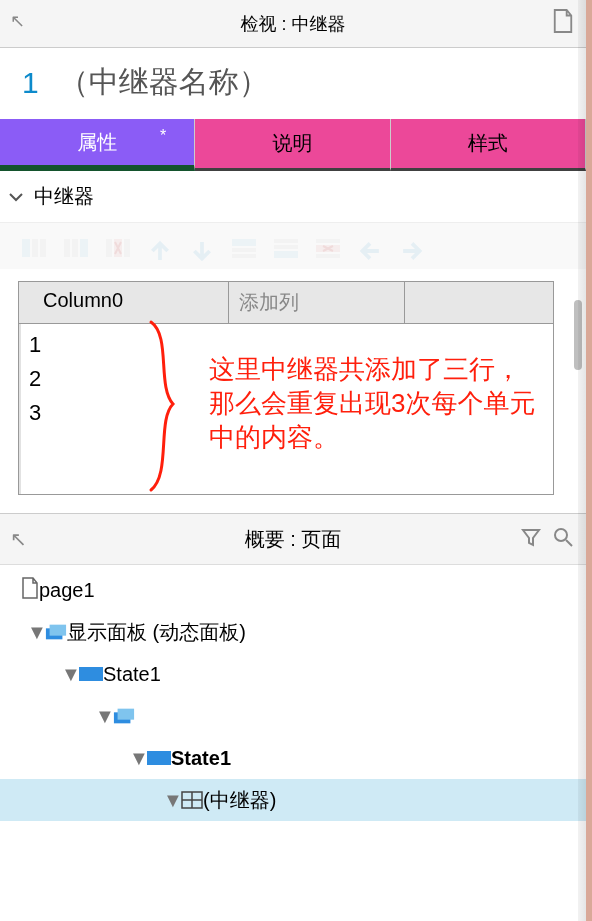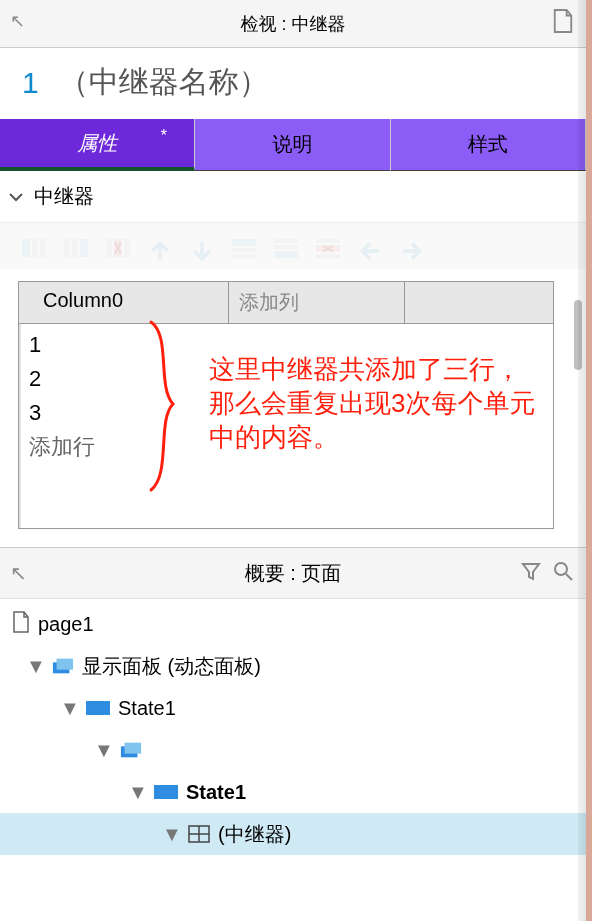"属性" .tab.active { background: #6d28d9 -> #8b5cf6; border-bottom: 4px solid #14532d -> 6px solid #14532d; font-style: italic -> none }
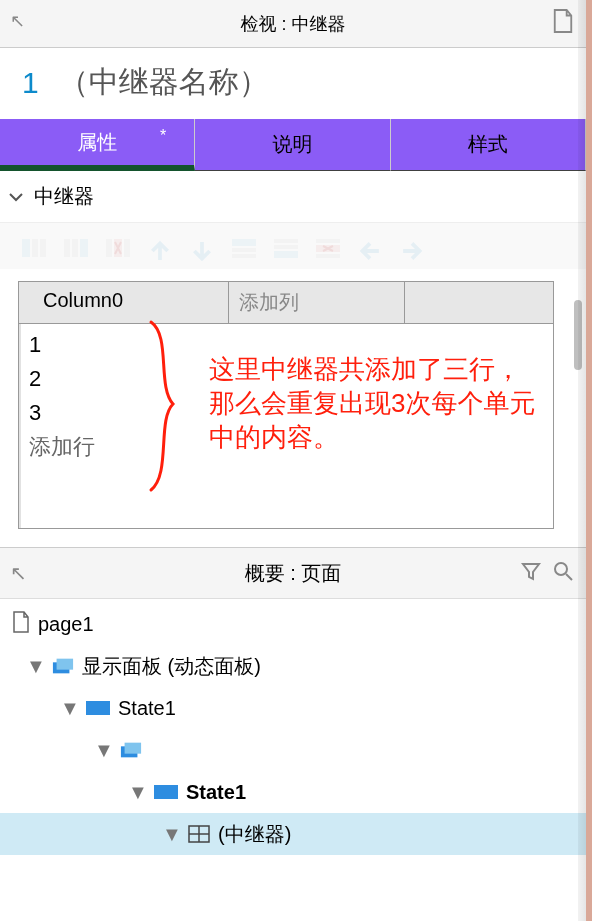"说明" .tab { background: #8b5cf6 -> #ec4899; border-bottom: 1px solid #404040 -> 3px solid #404040 }
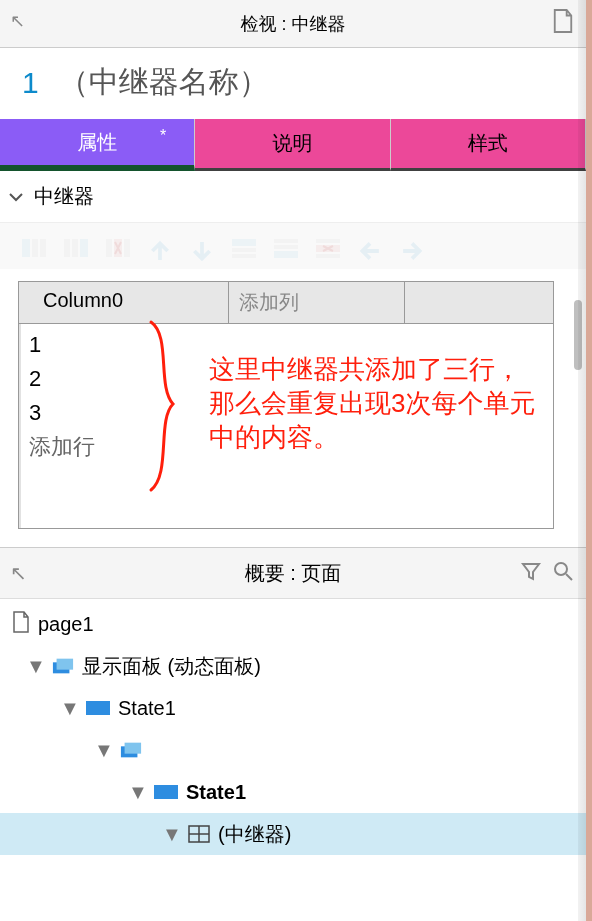"添加行" div.grow { html: <div>添加行</div> -> none }
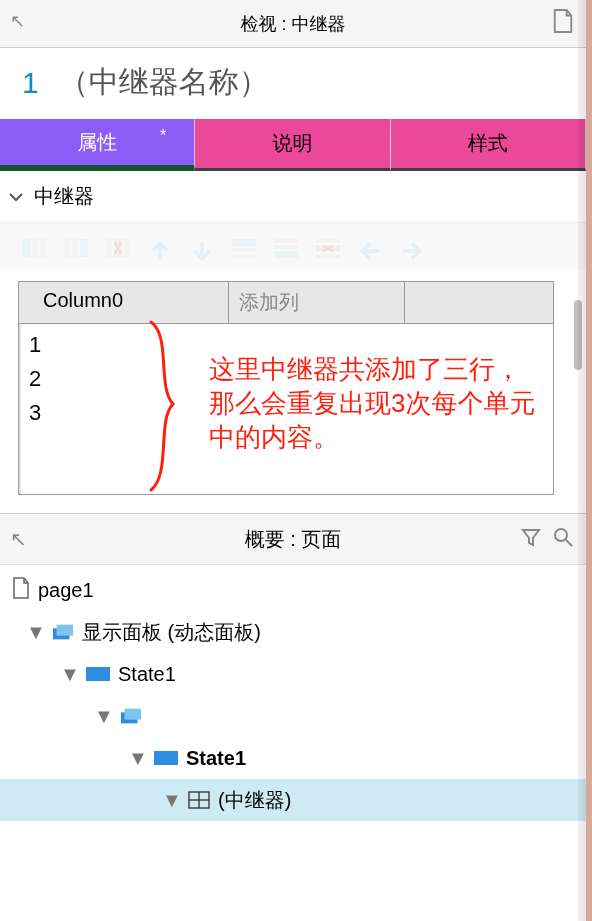"page1" .trow { gap: 8px -> 0; padding-left: 12px -> 21px }
